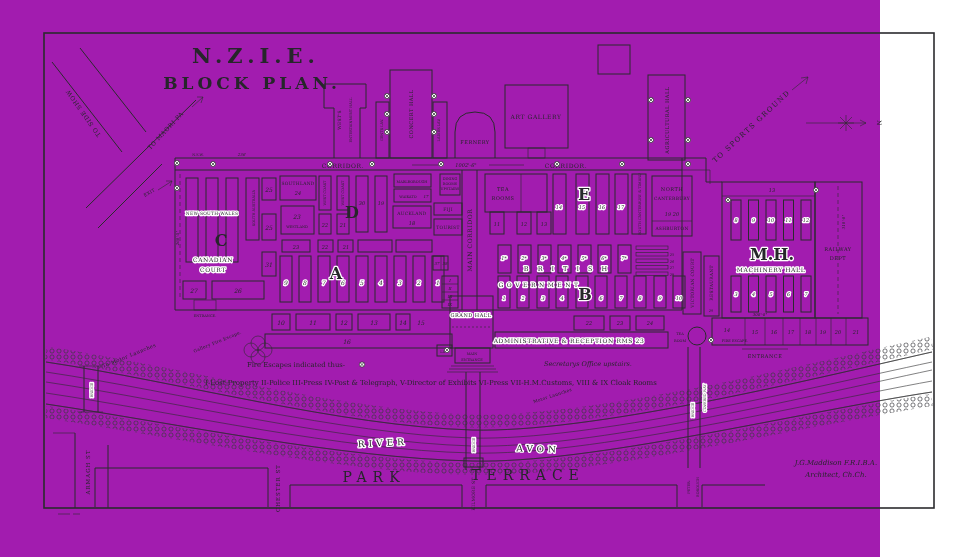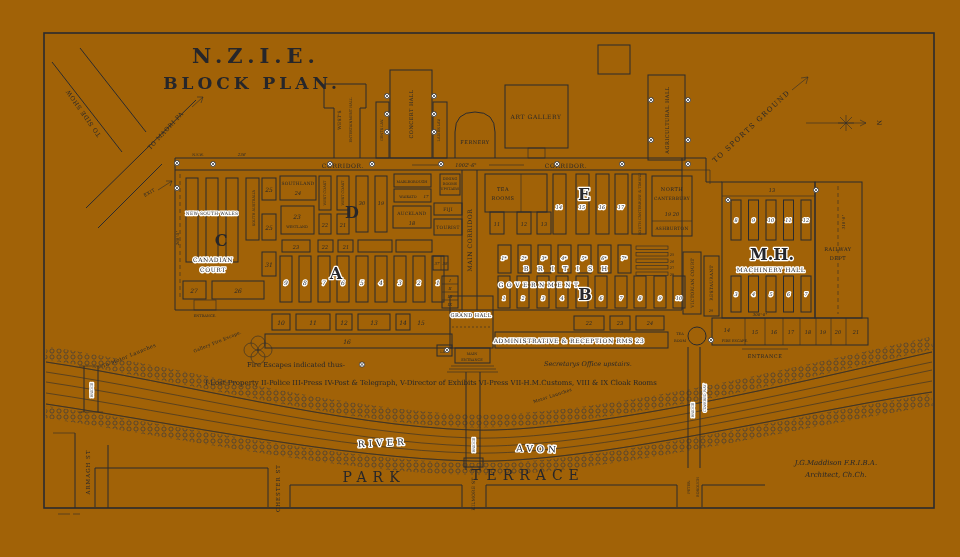"N.Z.I.E." .page { background: #a16207 -> #a21caf; width: 960px -> 880px }
